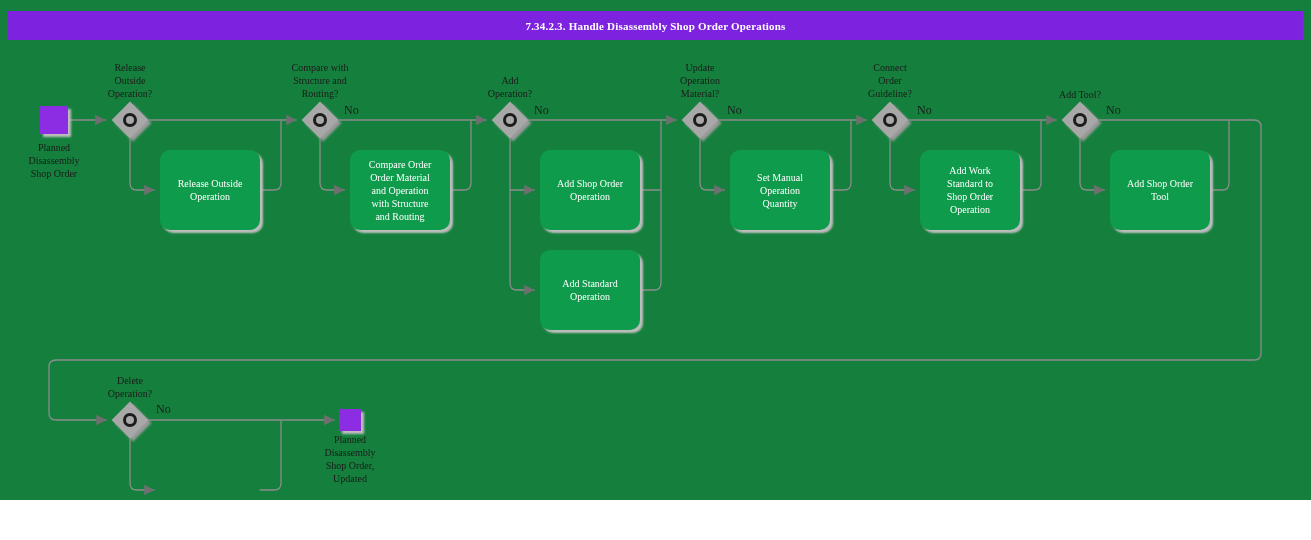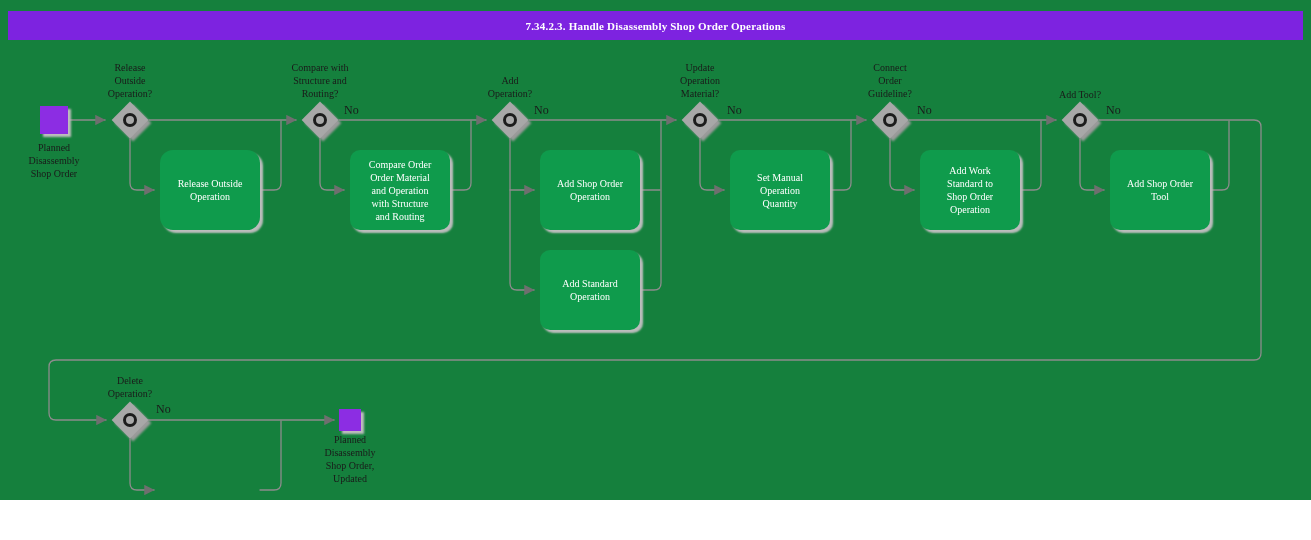"Release Outside" div.task { border-radius: 13px -> none }
